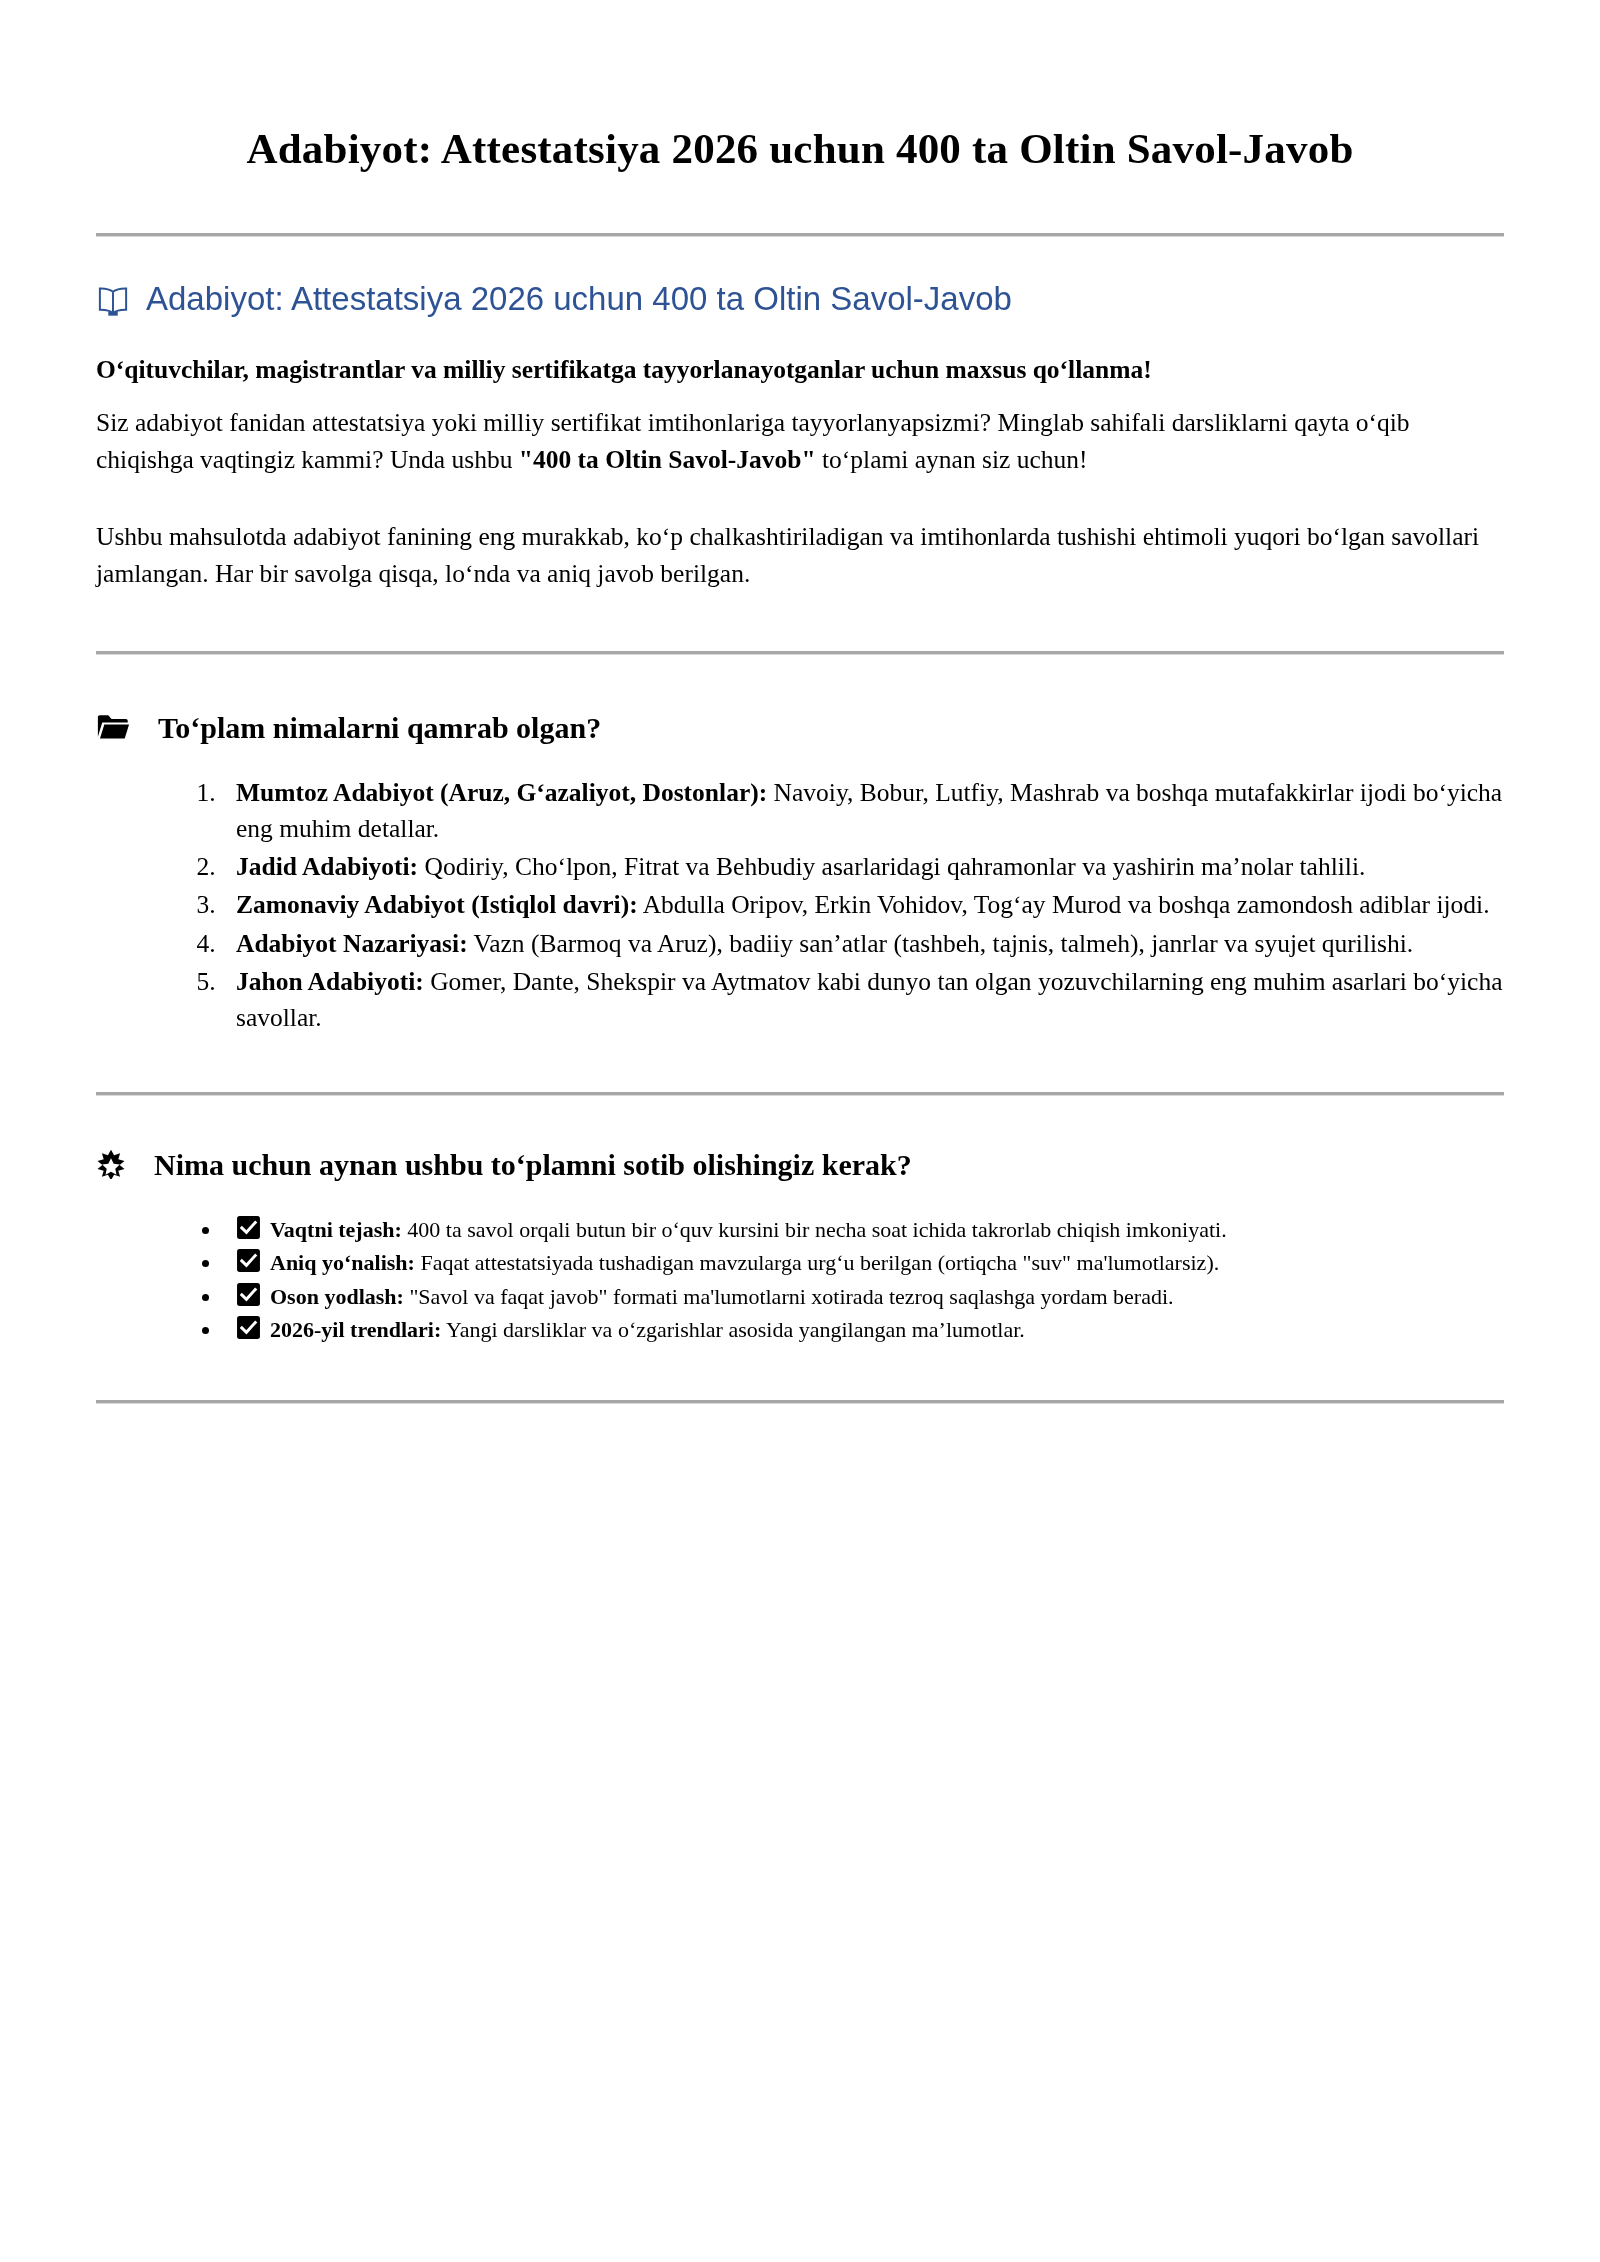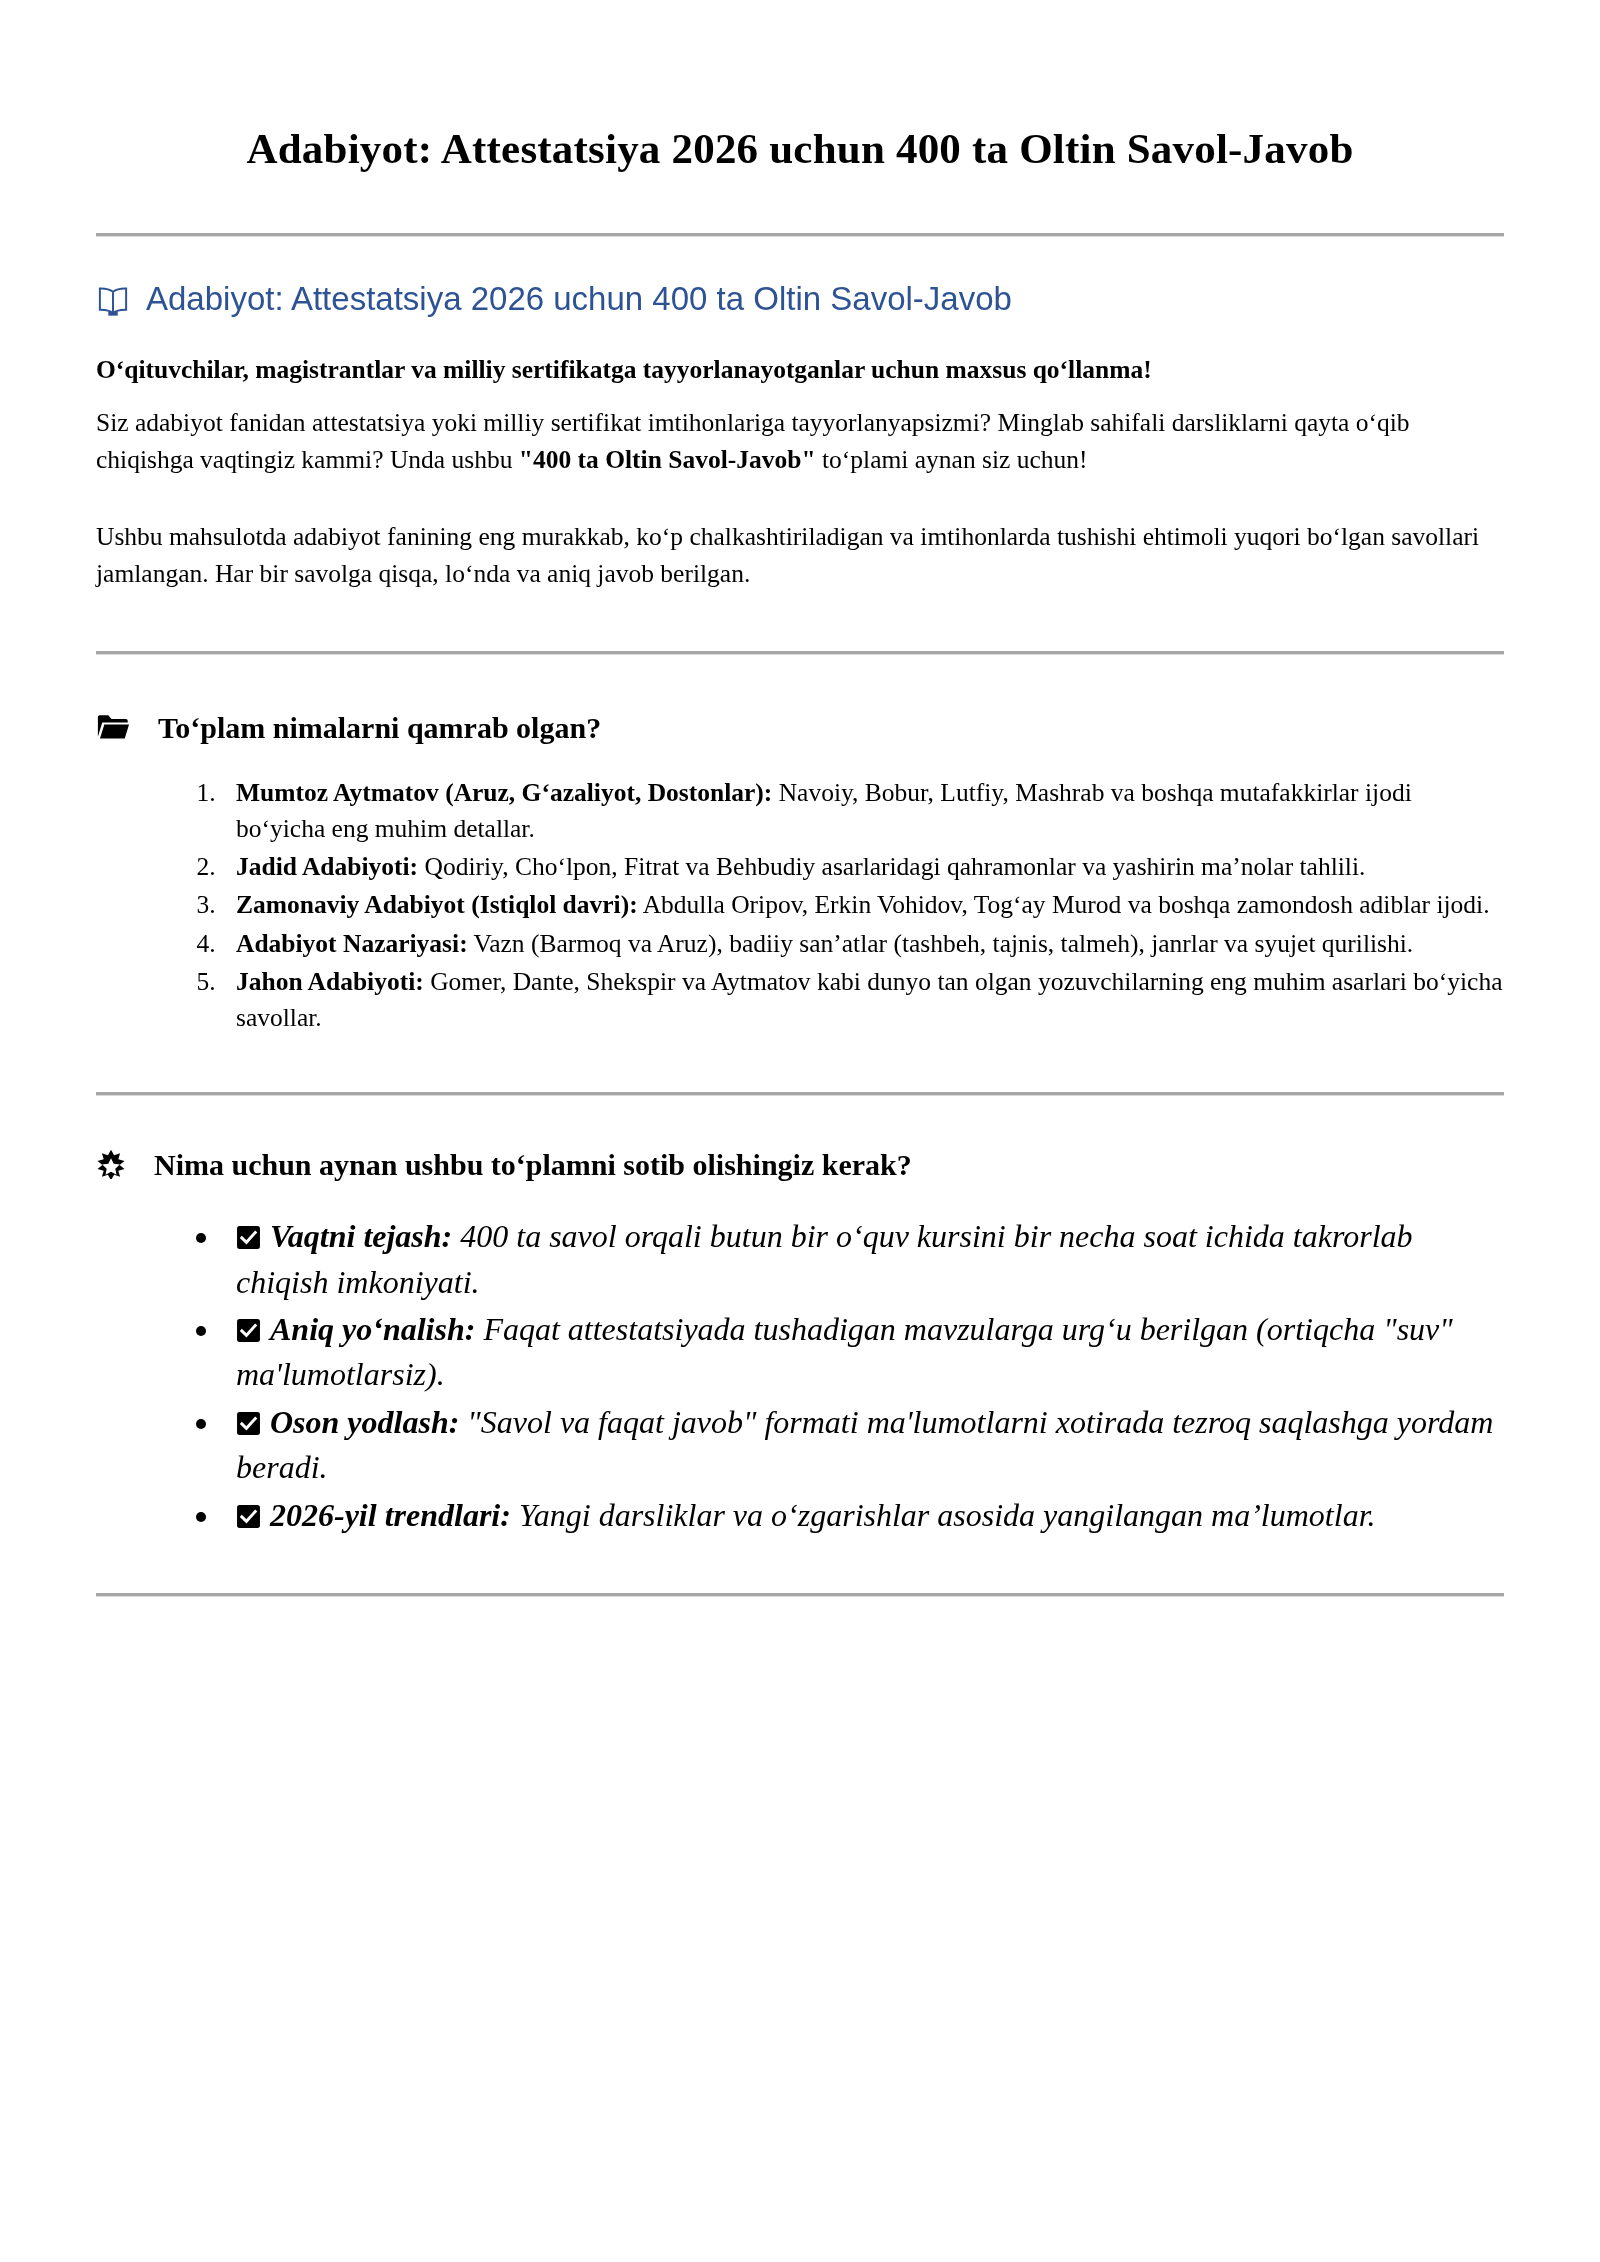"Mumtoz Aytmatov (Aruz, G‘azaliyot," span.b { text: Aytmatov -> Adabiyot }
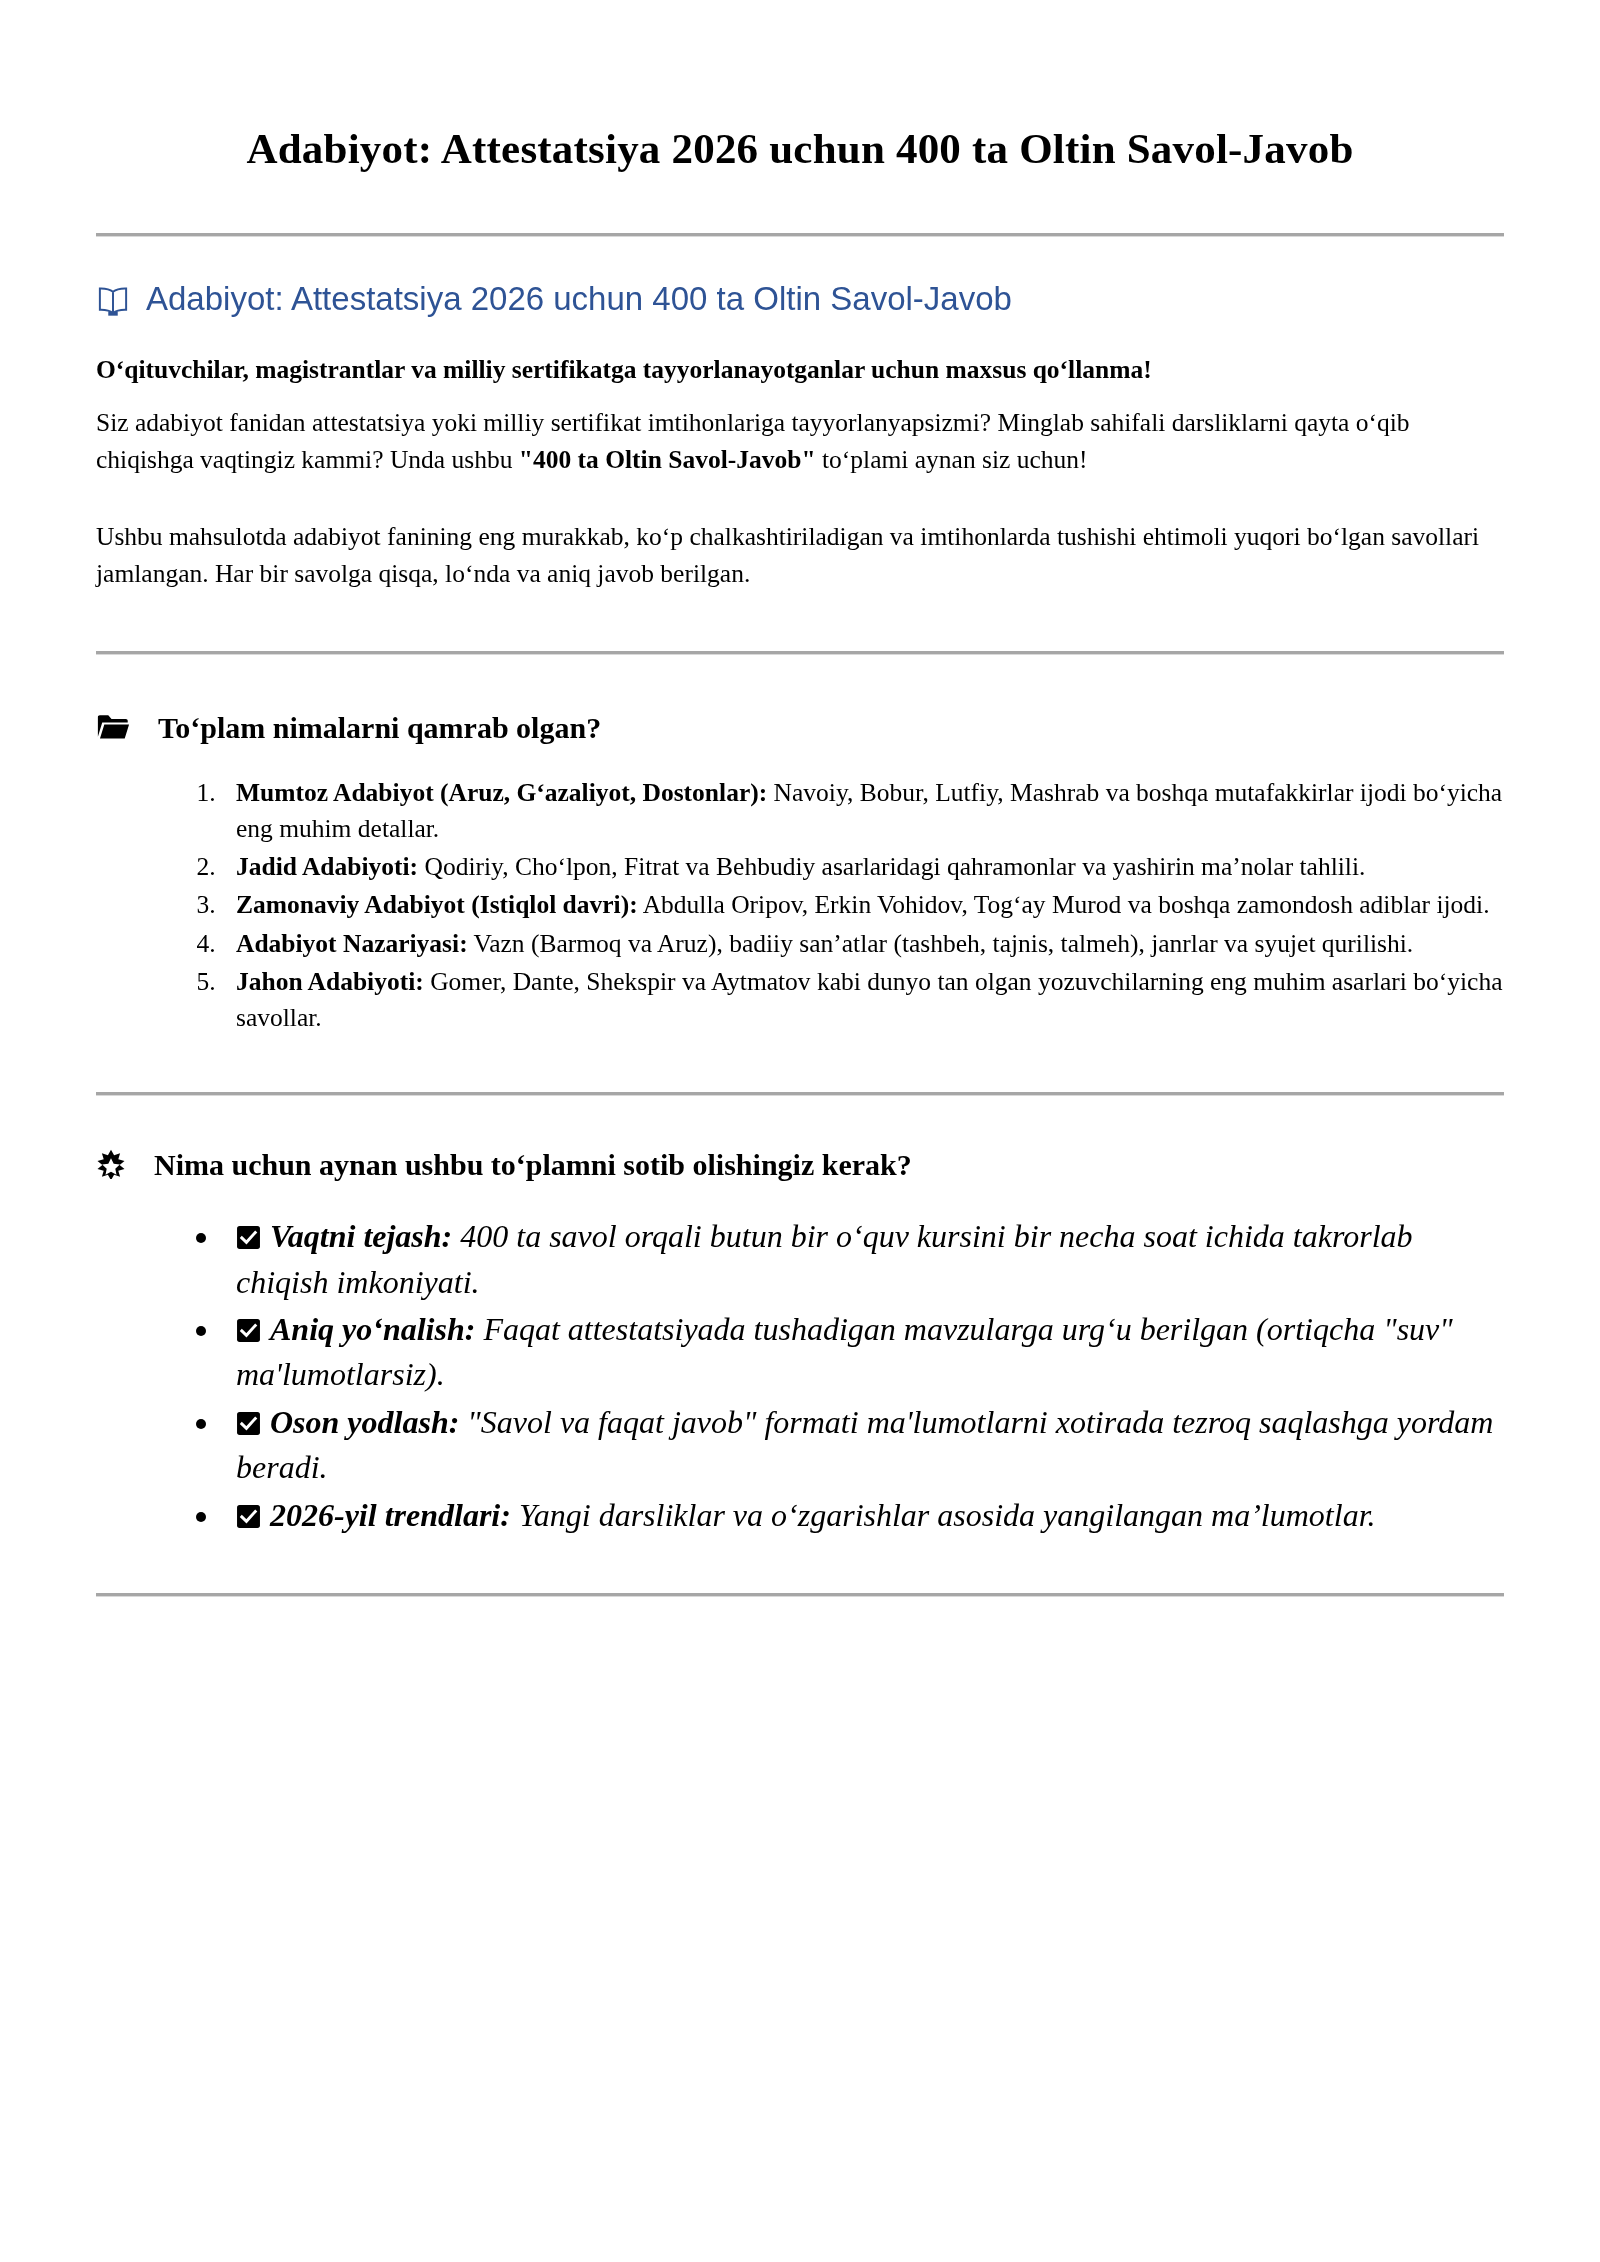"Vaqtni tejash: 400 ta savol" ul.checks { font-size: 32px -> 22px; font-style: italic -> none }
